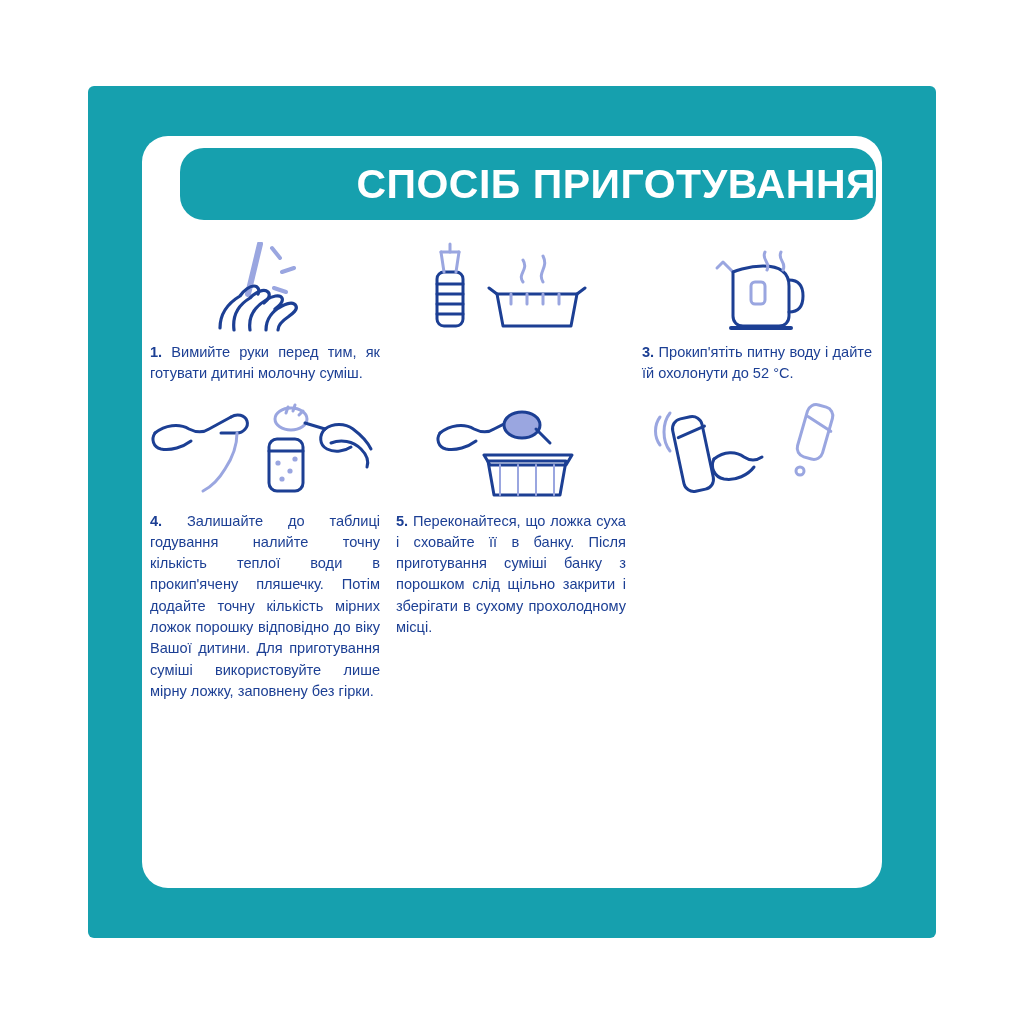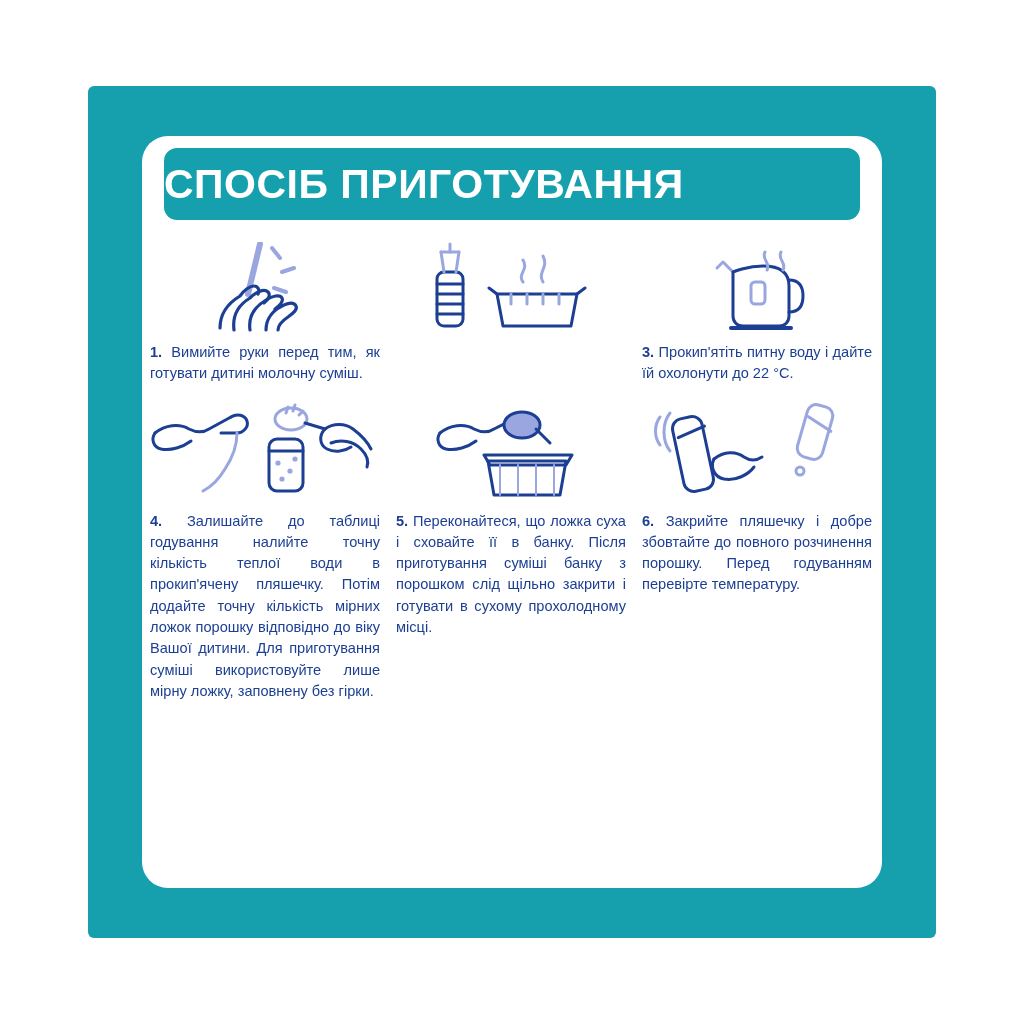"СПОСІБ ПРИГОТУВАННЯ" .title-bar { border-radius: 13px -> 24px; justify-content: flex-start -> flex-end; left: 164px -> 180px }
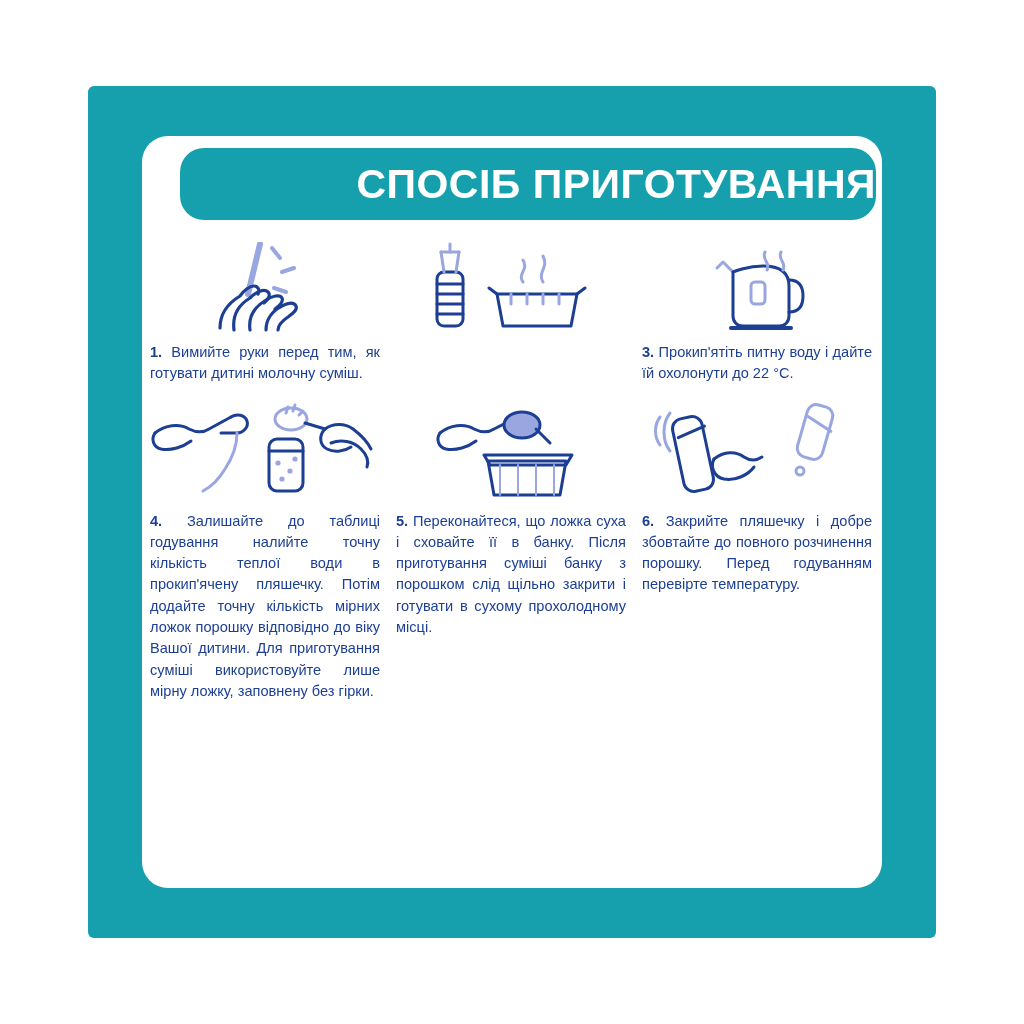"Прокип'ятіть питну воду і дайте" span { text: 22 -> 52 }
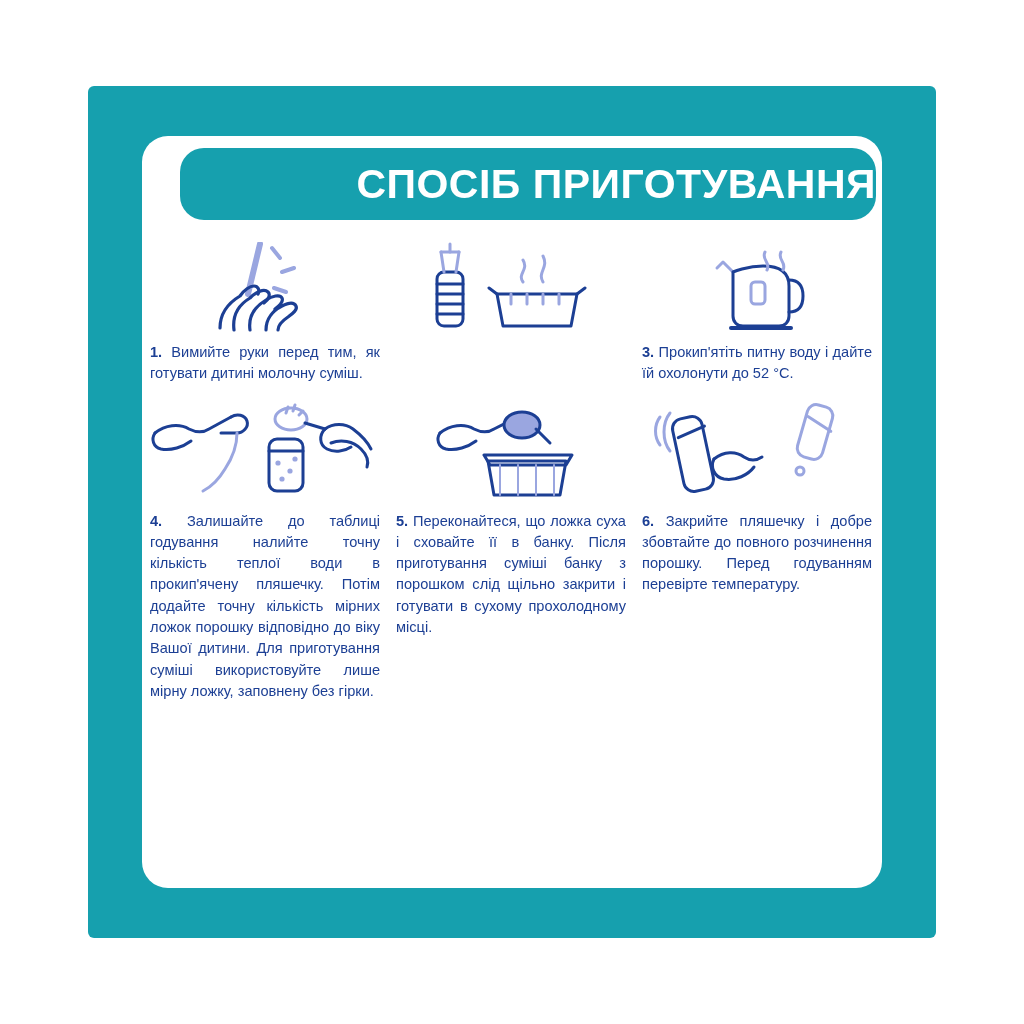"Переконайтеся, що ложка суха і" span { text: готувати -> зберігати }
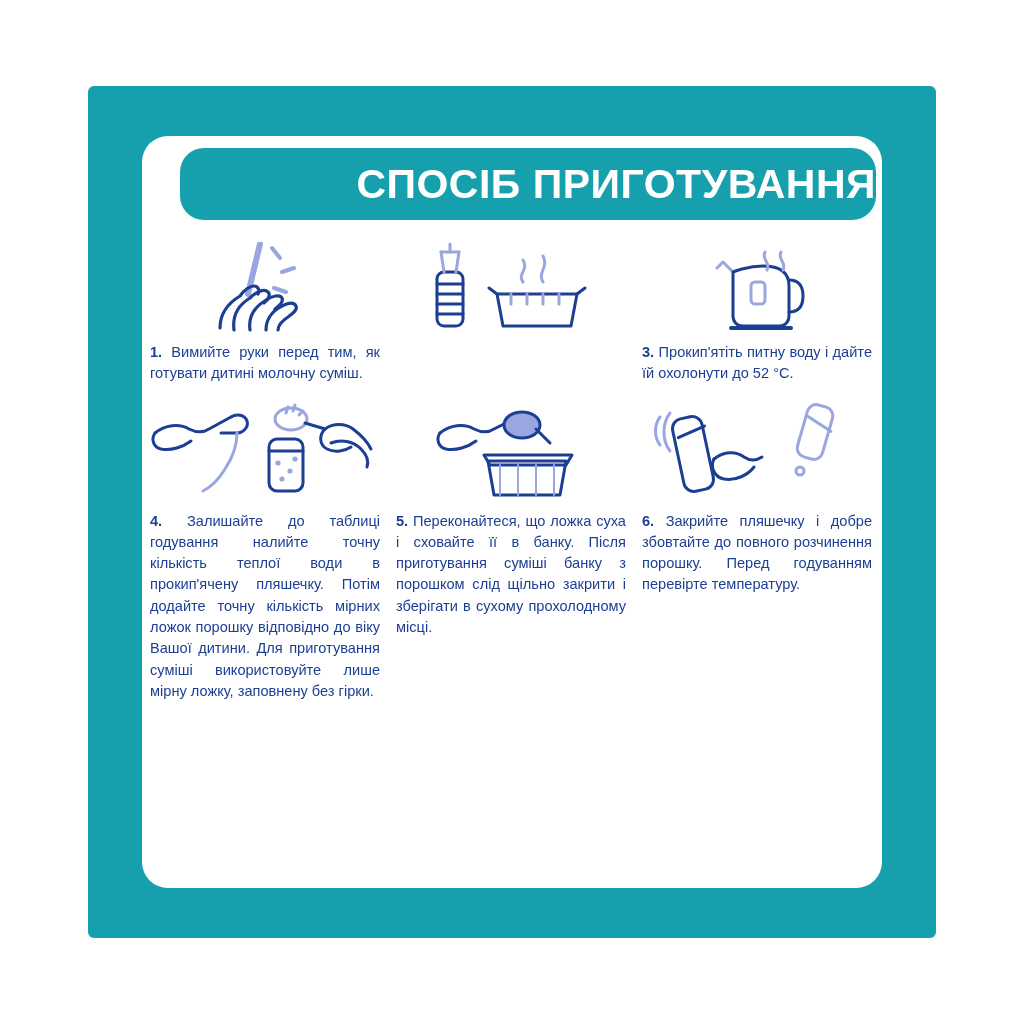"6. Закрийте пляшечку і добре" div.step-text { html: <div> <span>6.</span><span> Закрийте пляшечку і добре збовтайте до повного розчинення порошку. Перед годуванням перевірте температуру.</span> </div> -> none }
